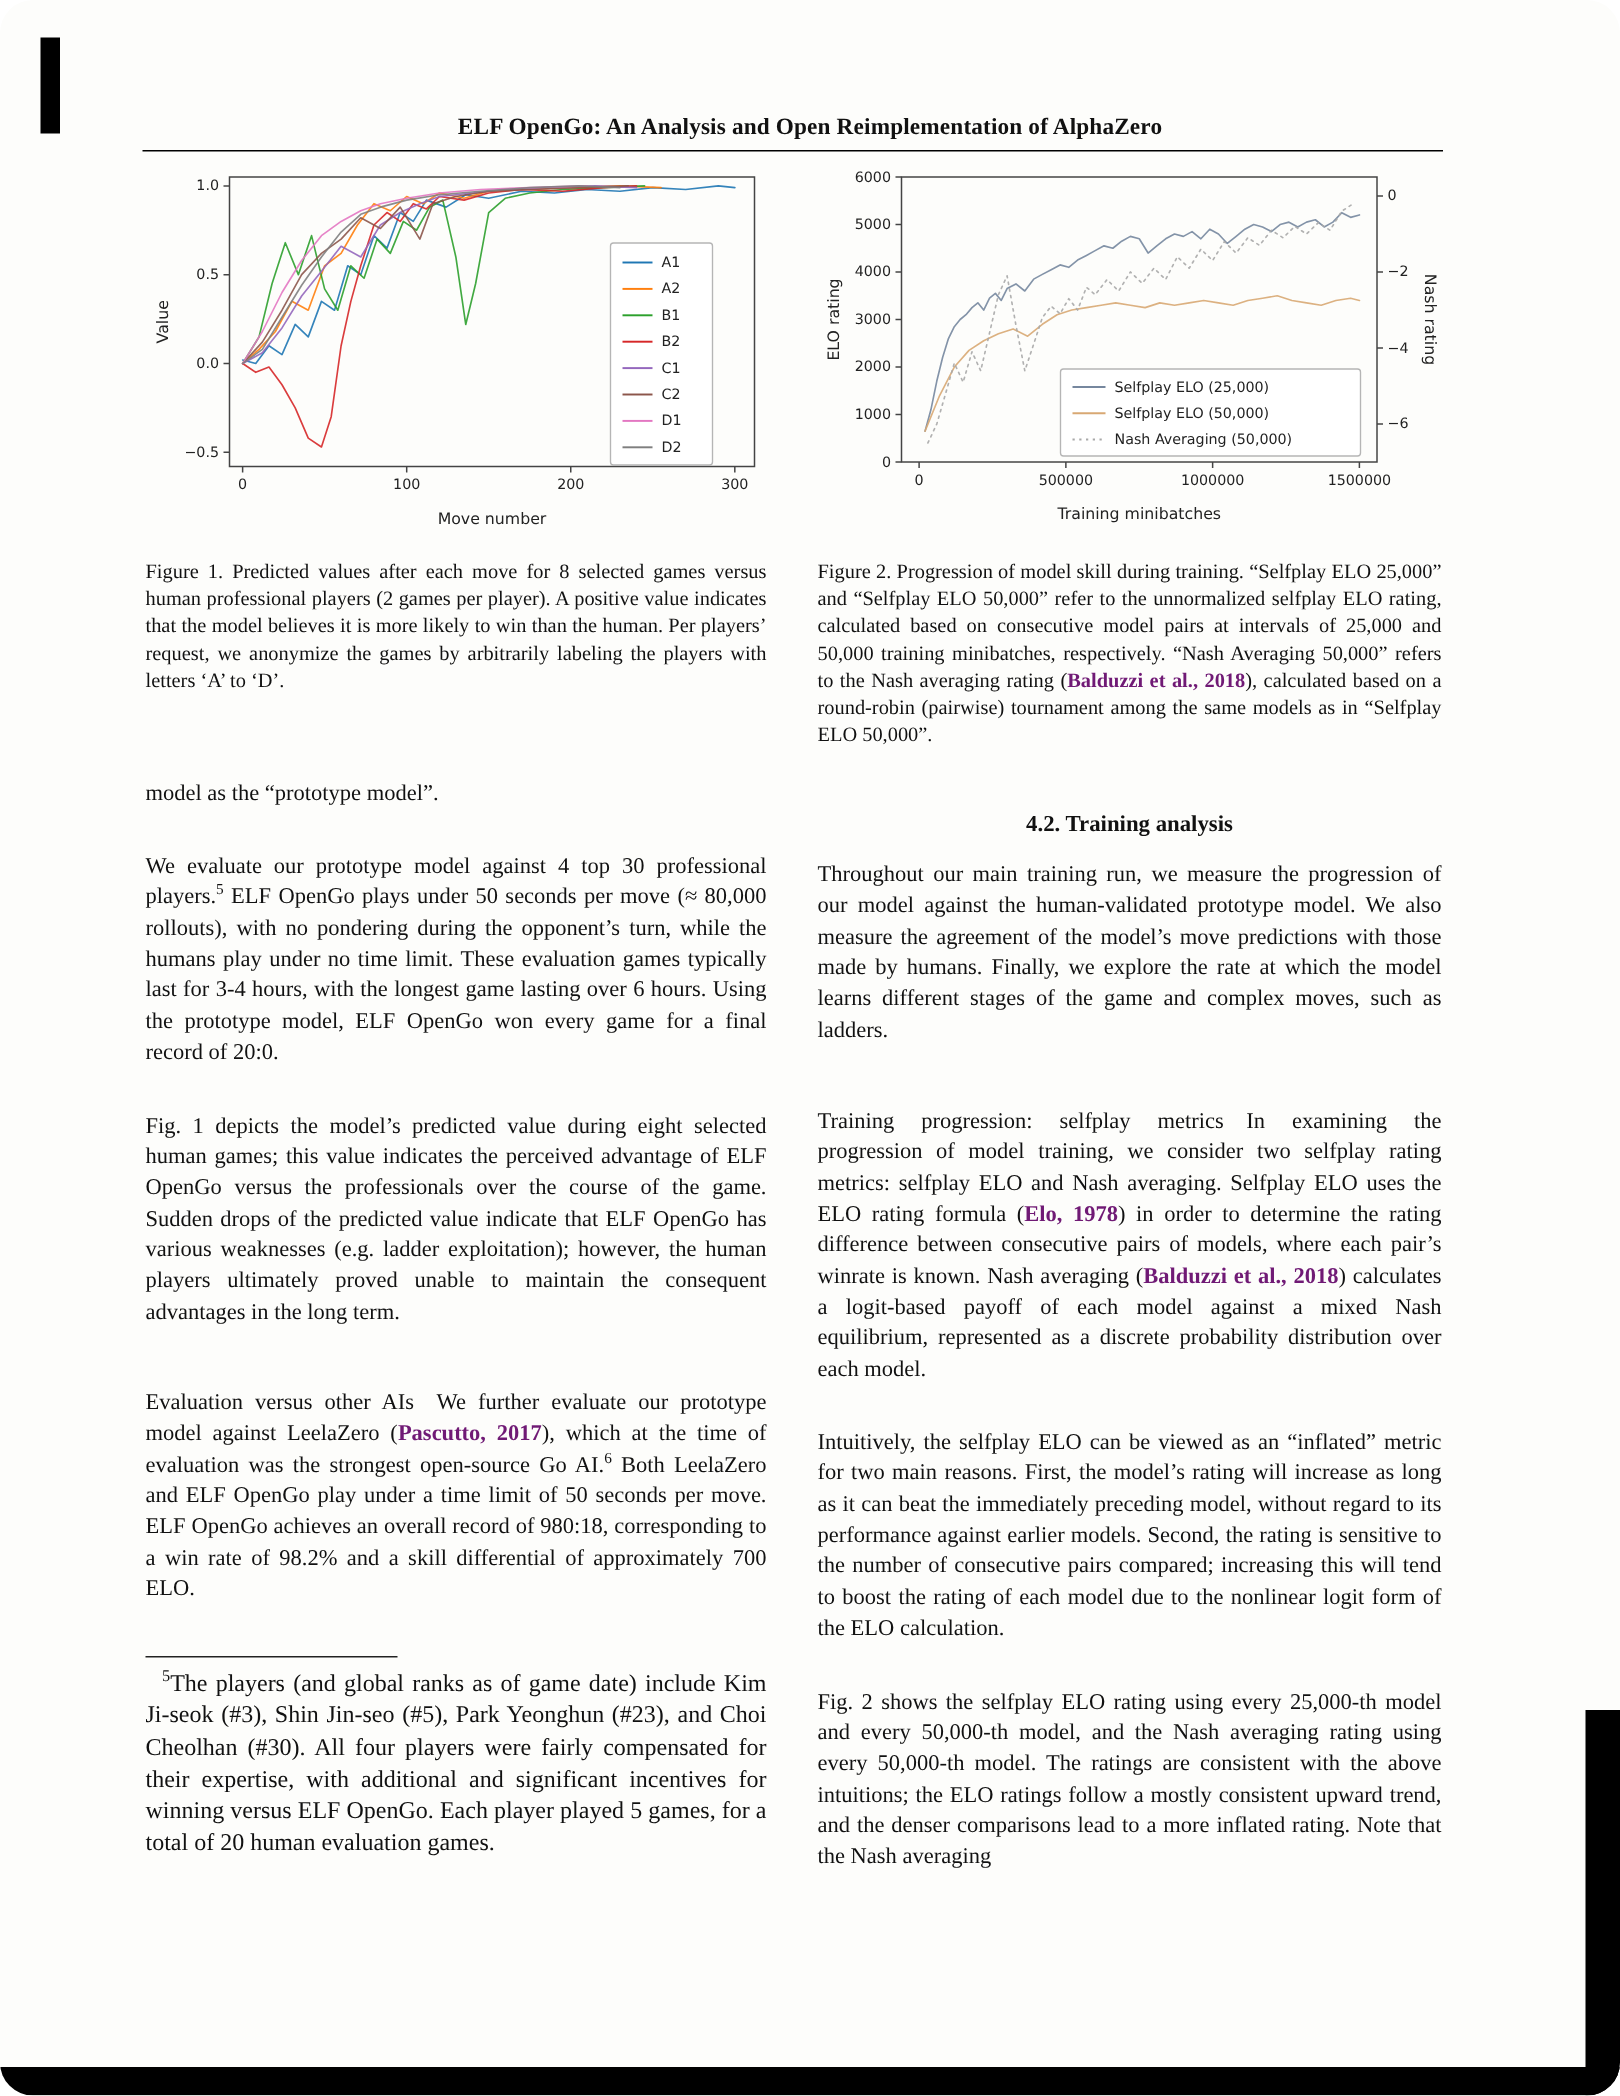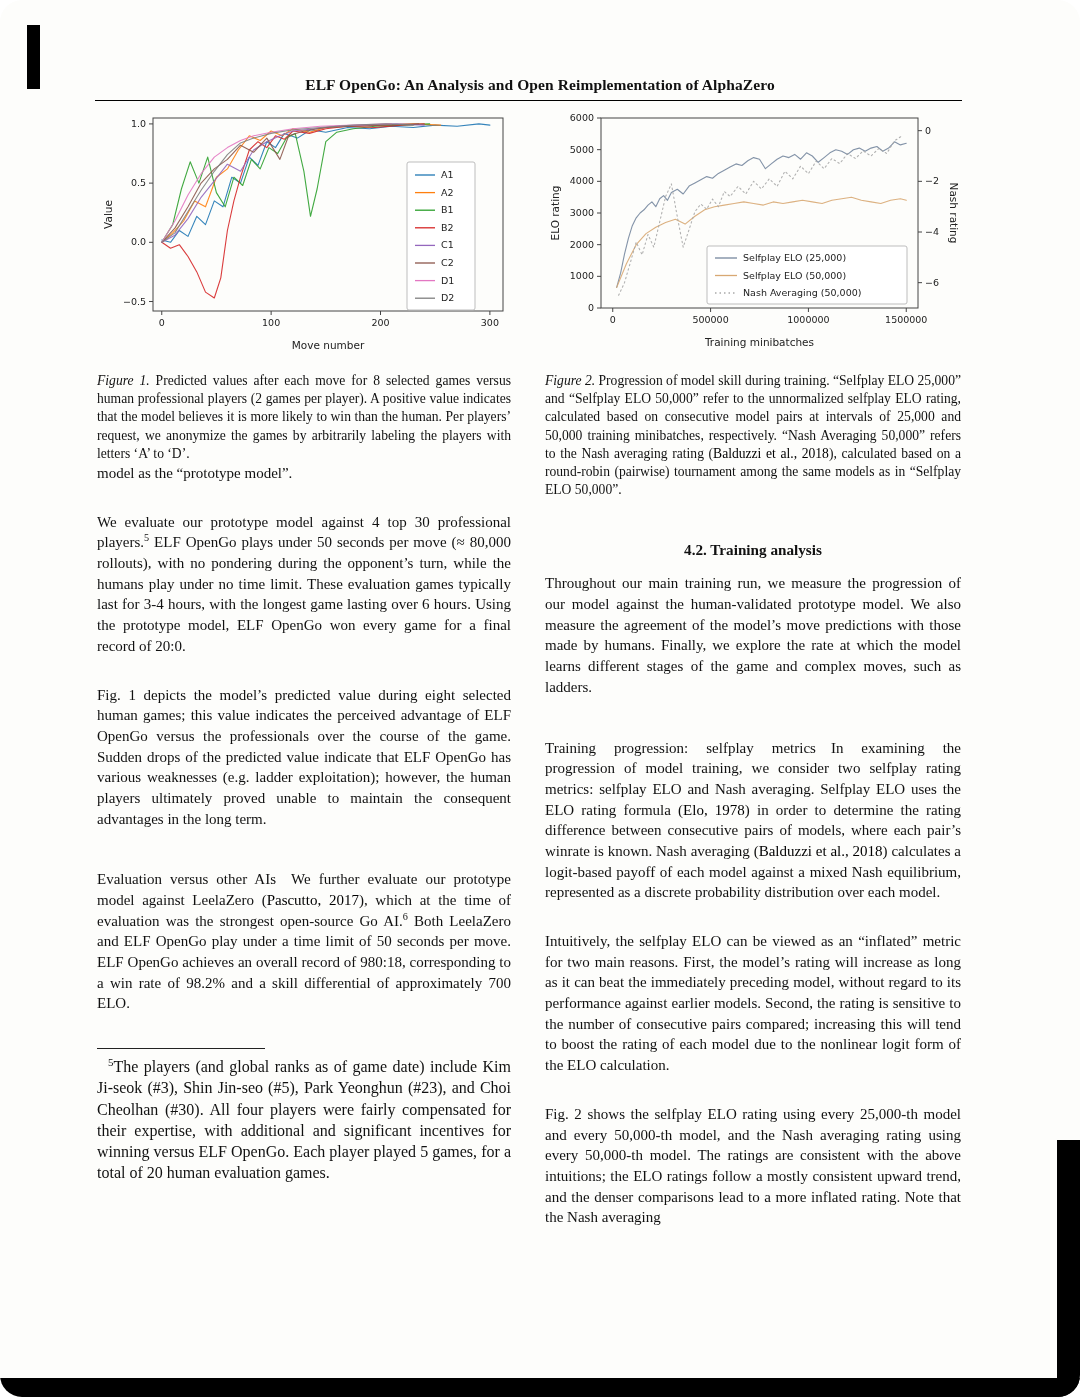"Figure 1." .seg-i { font-style: italic -> none }
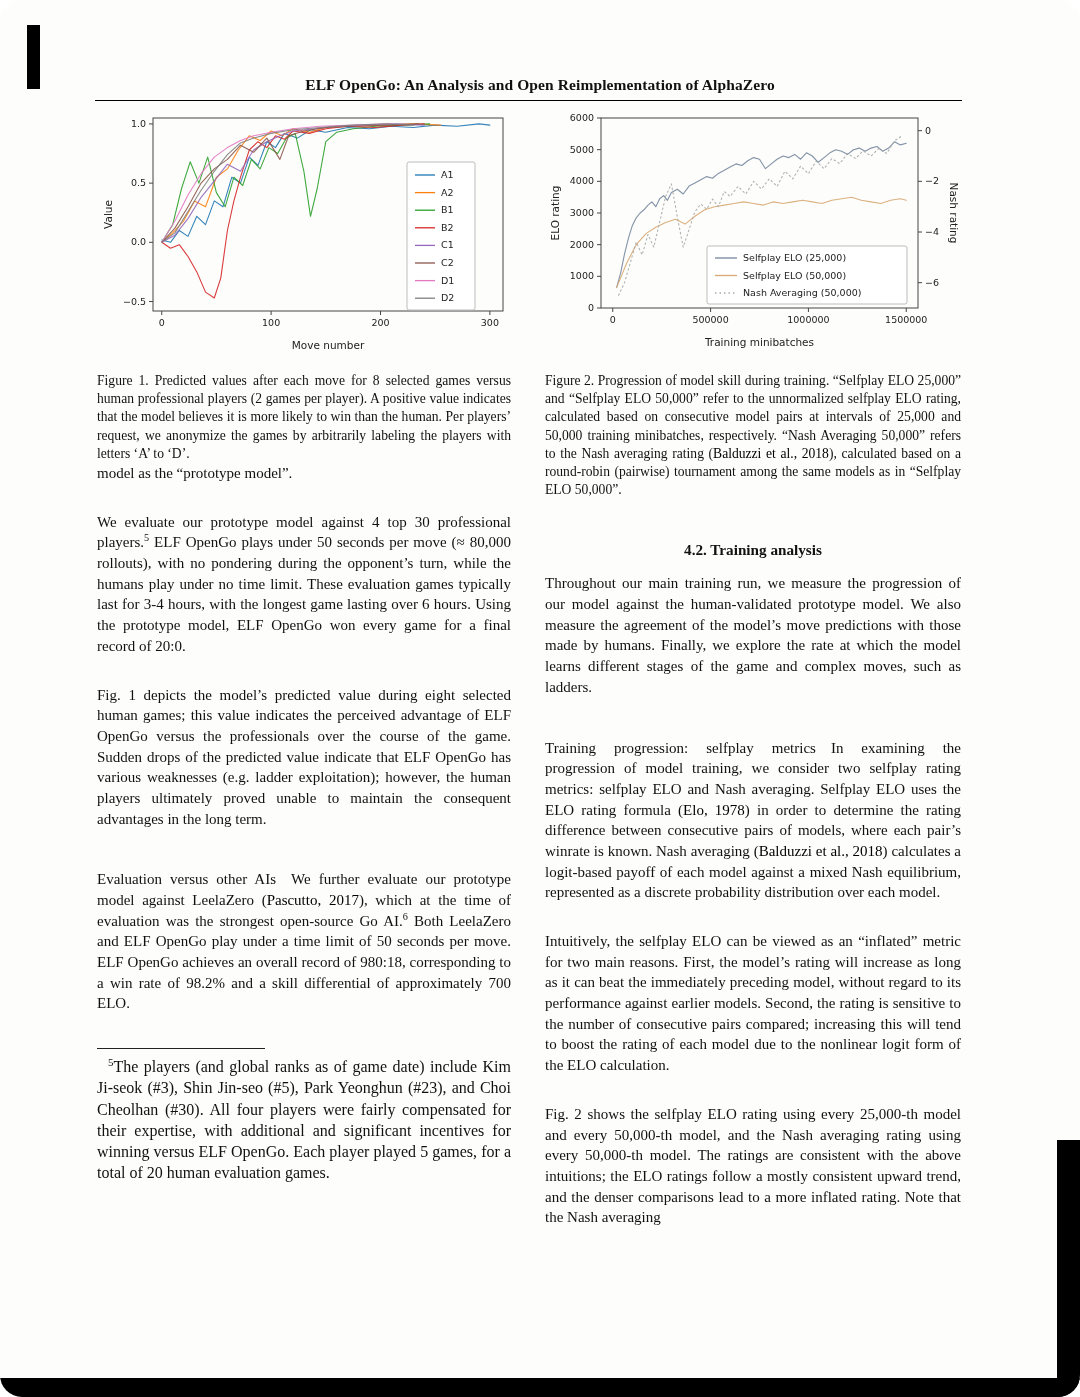"Balduzzi et al., 2018" .seg-cite { color: #000000 -> #701a75; font-weight: none -> bold }
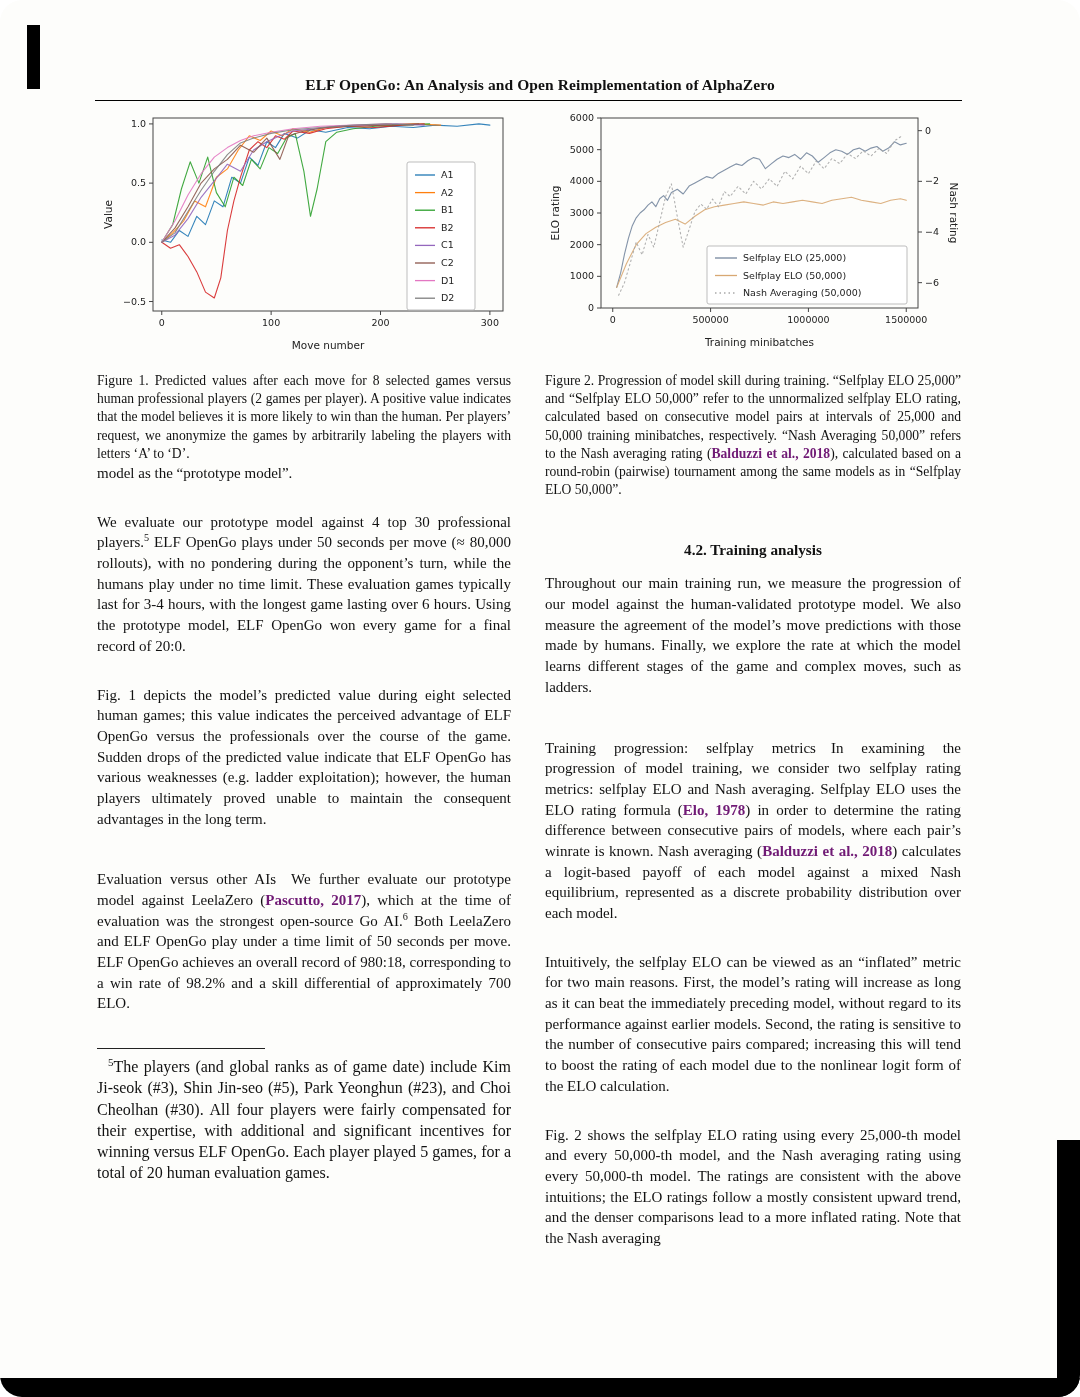"model as the “prototype model”." .sp-first { margin-top: none -> 56px }
